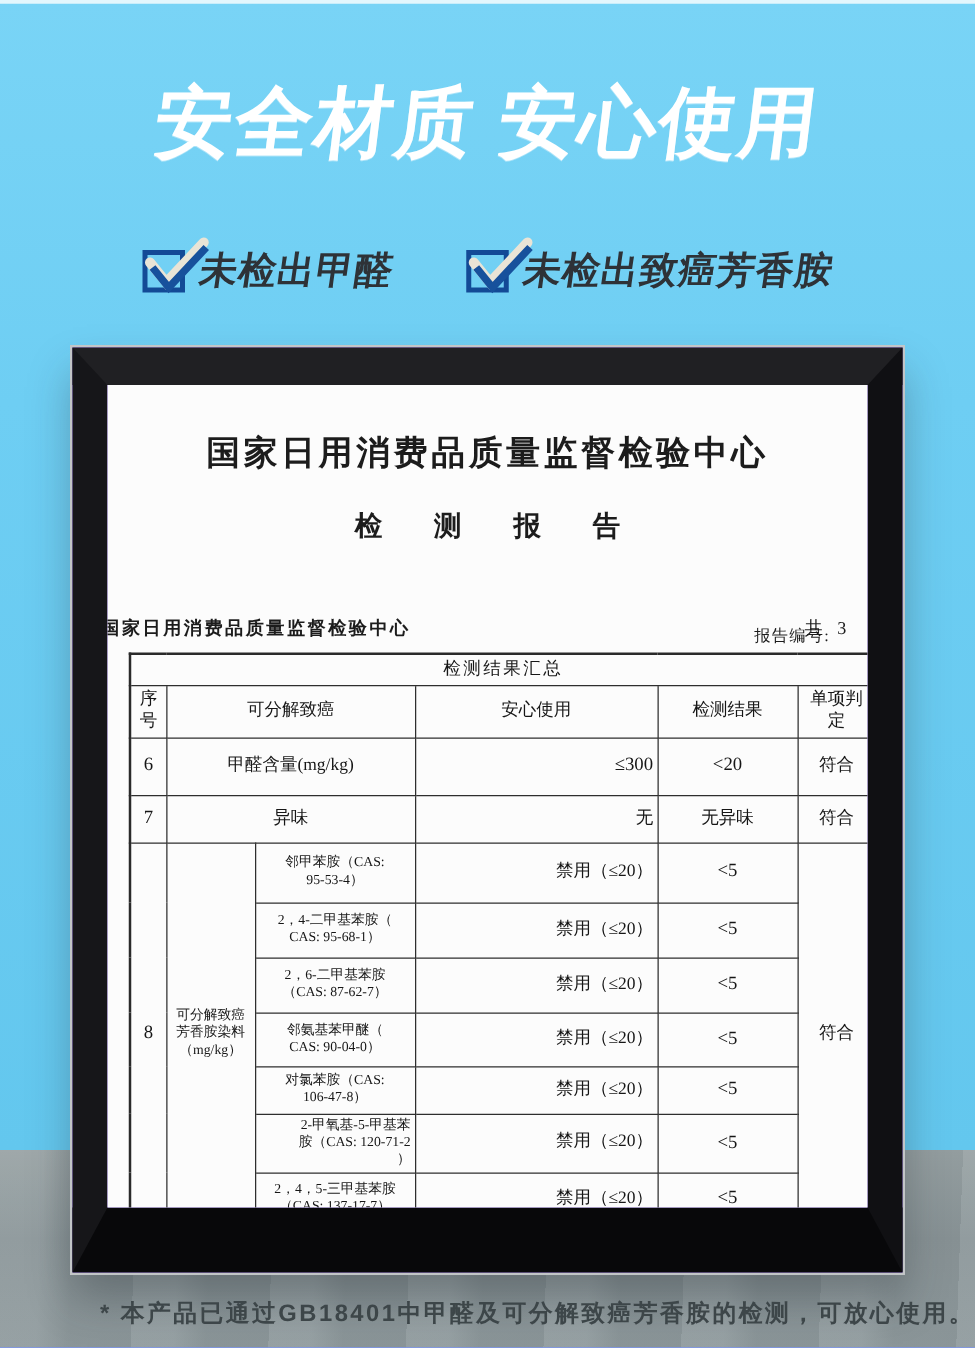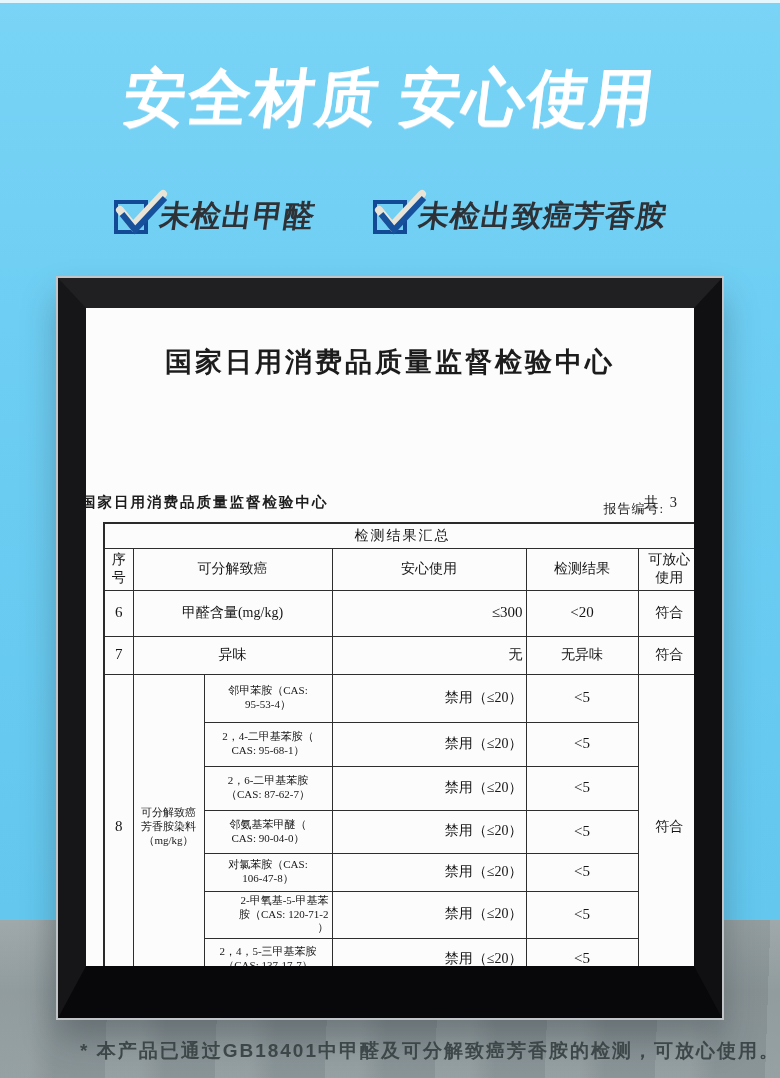"检 测 报 告" div.doc-subtitle { html: none -> <div>检 测 报 告</div> }
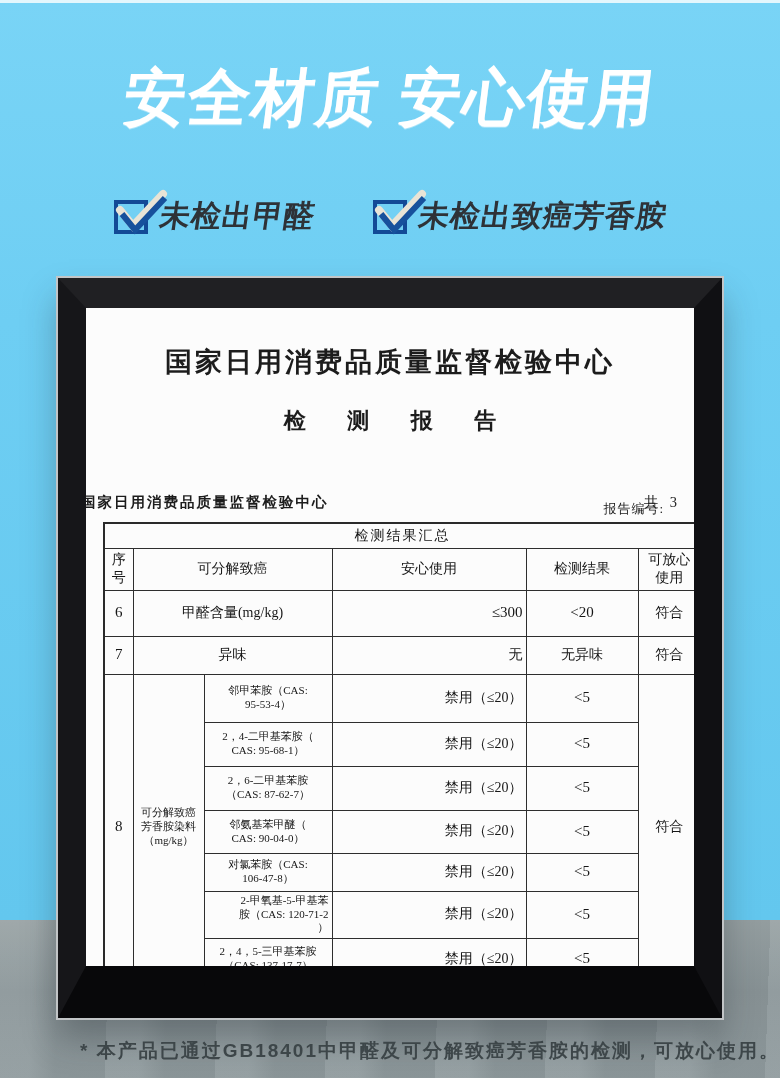"可放心使用" td { text: 可放心使用 -> 单项判定 }
